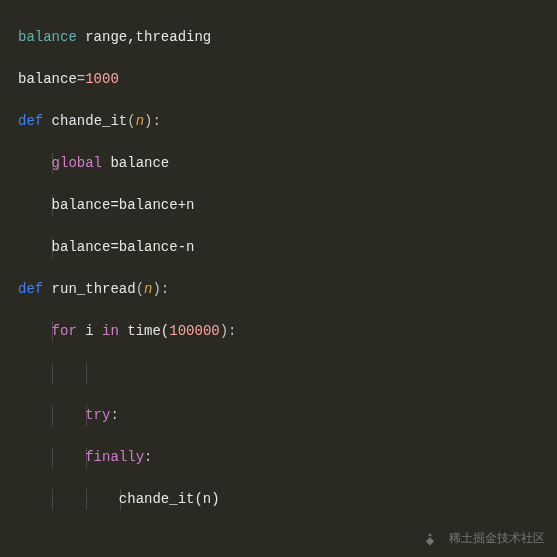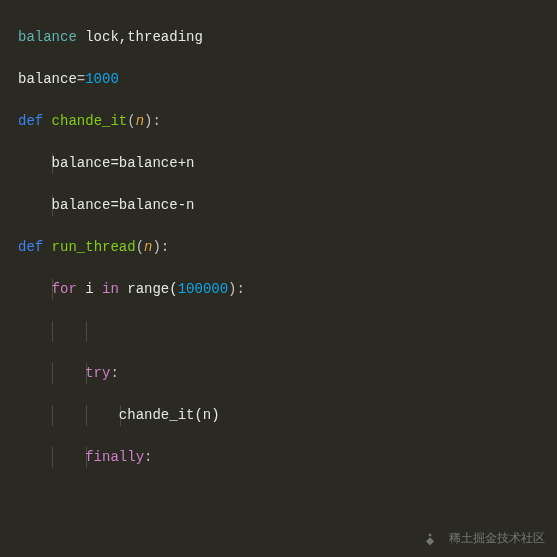"lock,threading" span.ident { text: lock,threading -> range,threading }
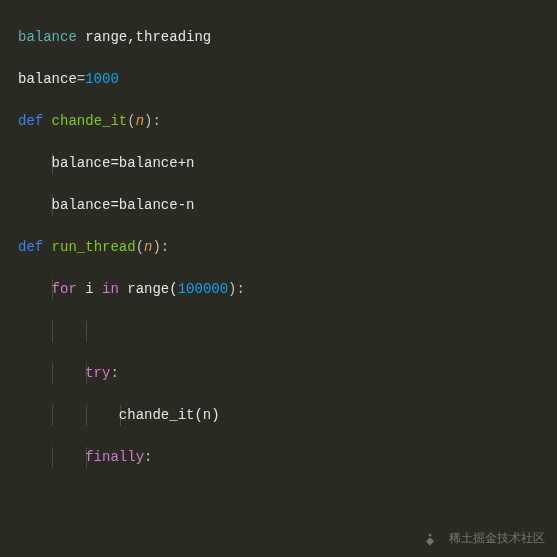"1000" .num { color: #0ea5e9 -> #fca5a5 }
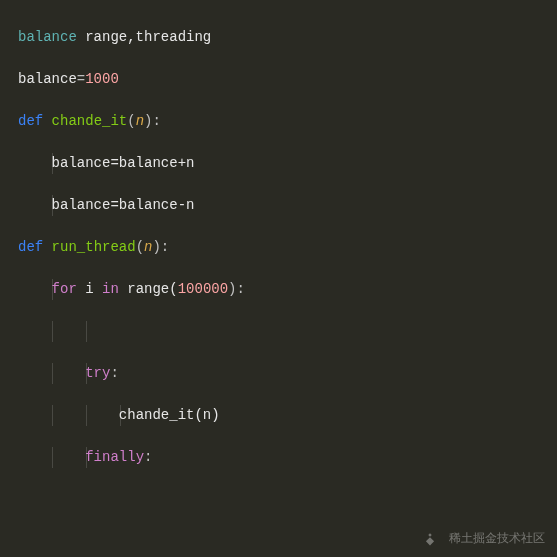"chande_it" .fn { color: #84cc16 -> #e5e5e5 }
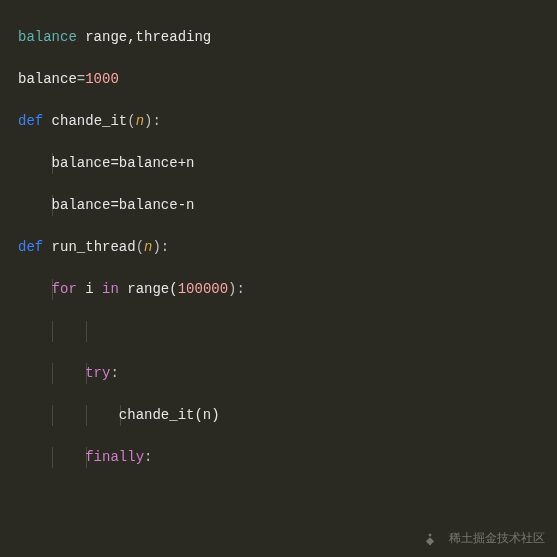"global balance" span.line { html: none -> <span><span></span> <span>global</span><span> balance</span></span> }
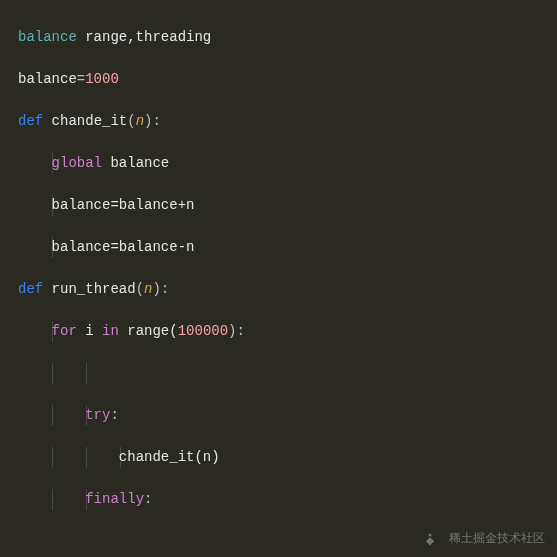"range(" span.ident { text: range -> time }
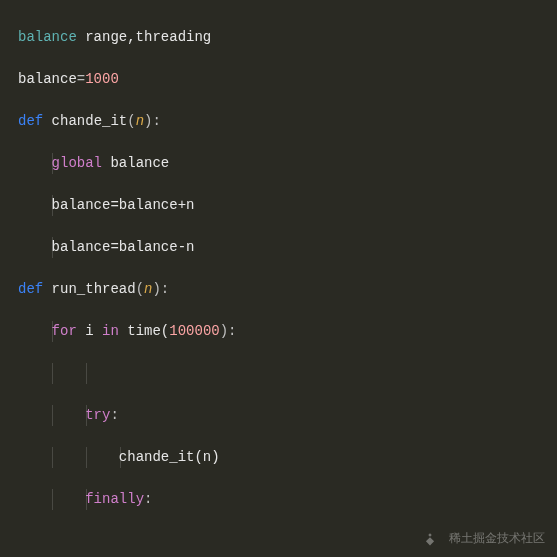"chande_it(n)" span.line { order: before "finally:" -> after "finally:" }
